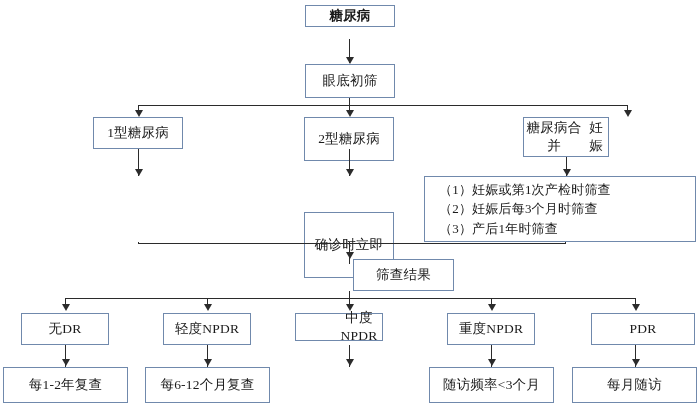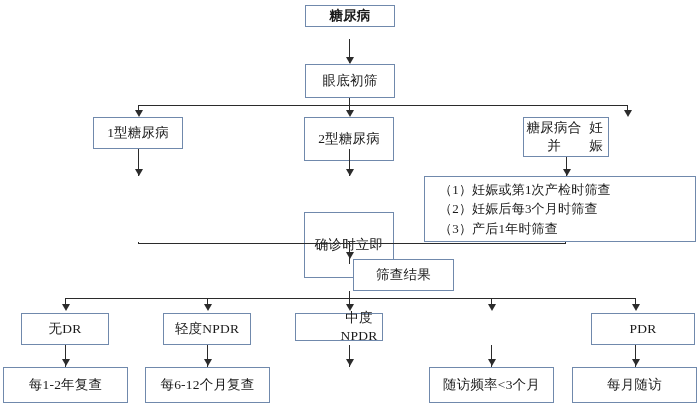"重度NPDR" div.node { html: none -> <div>重度NPDR</div> }
